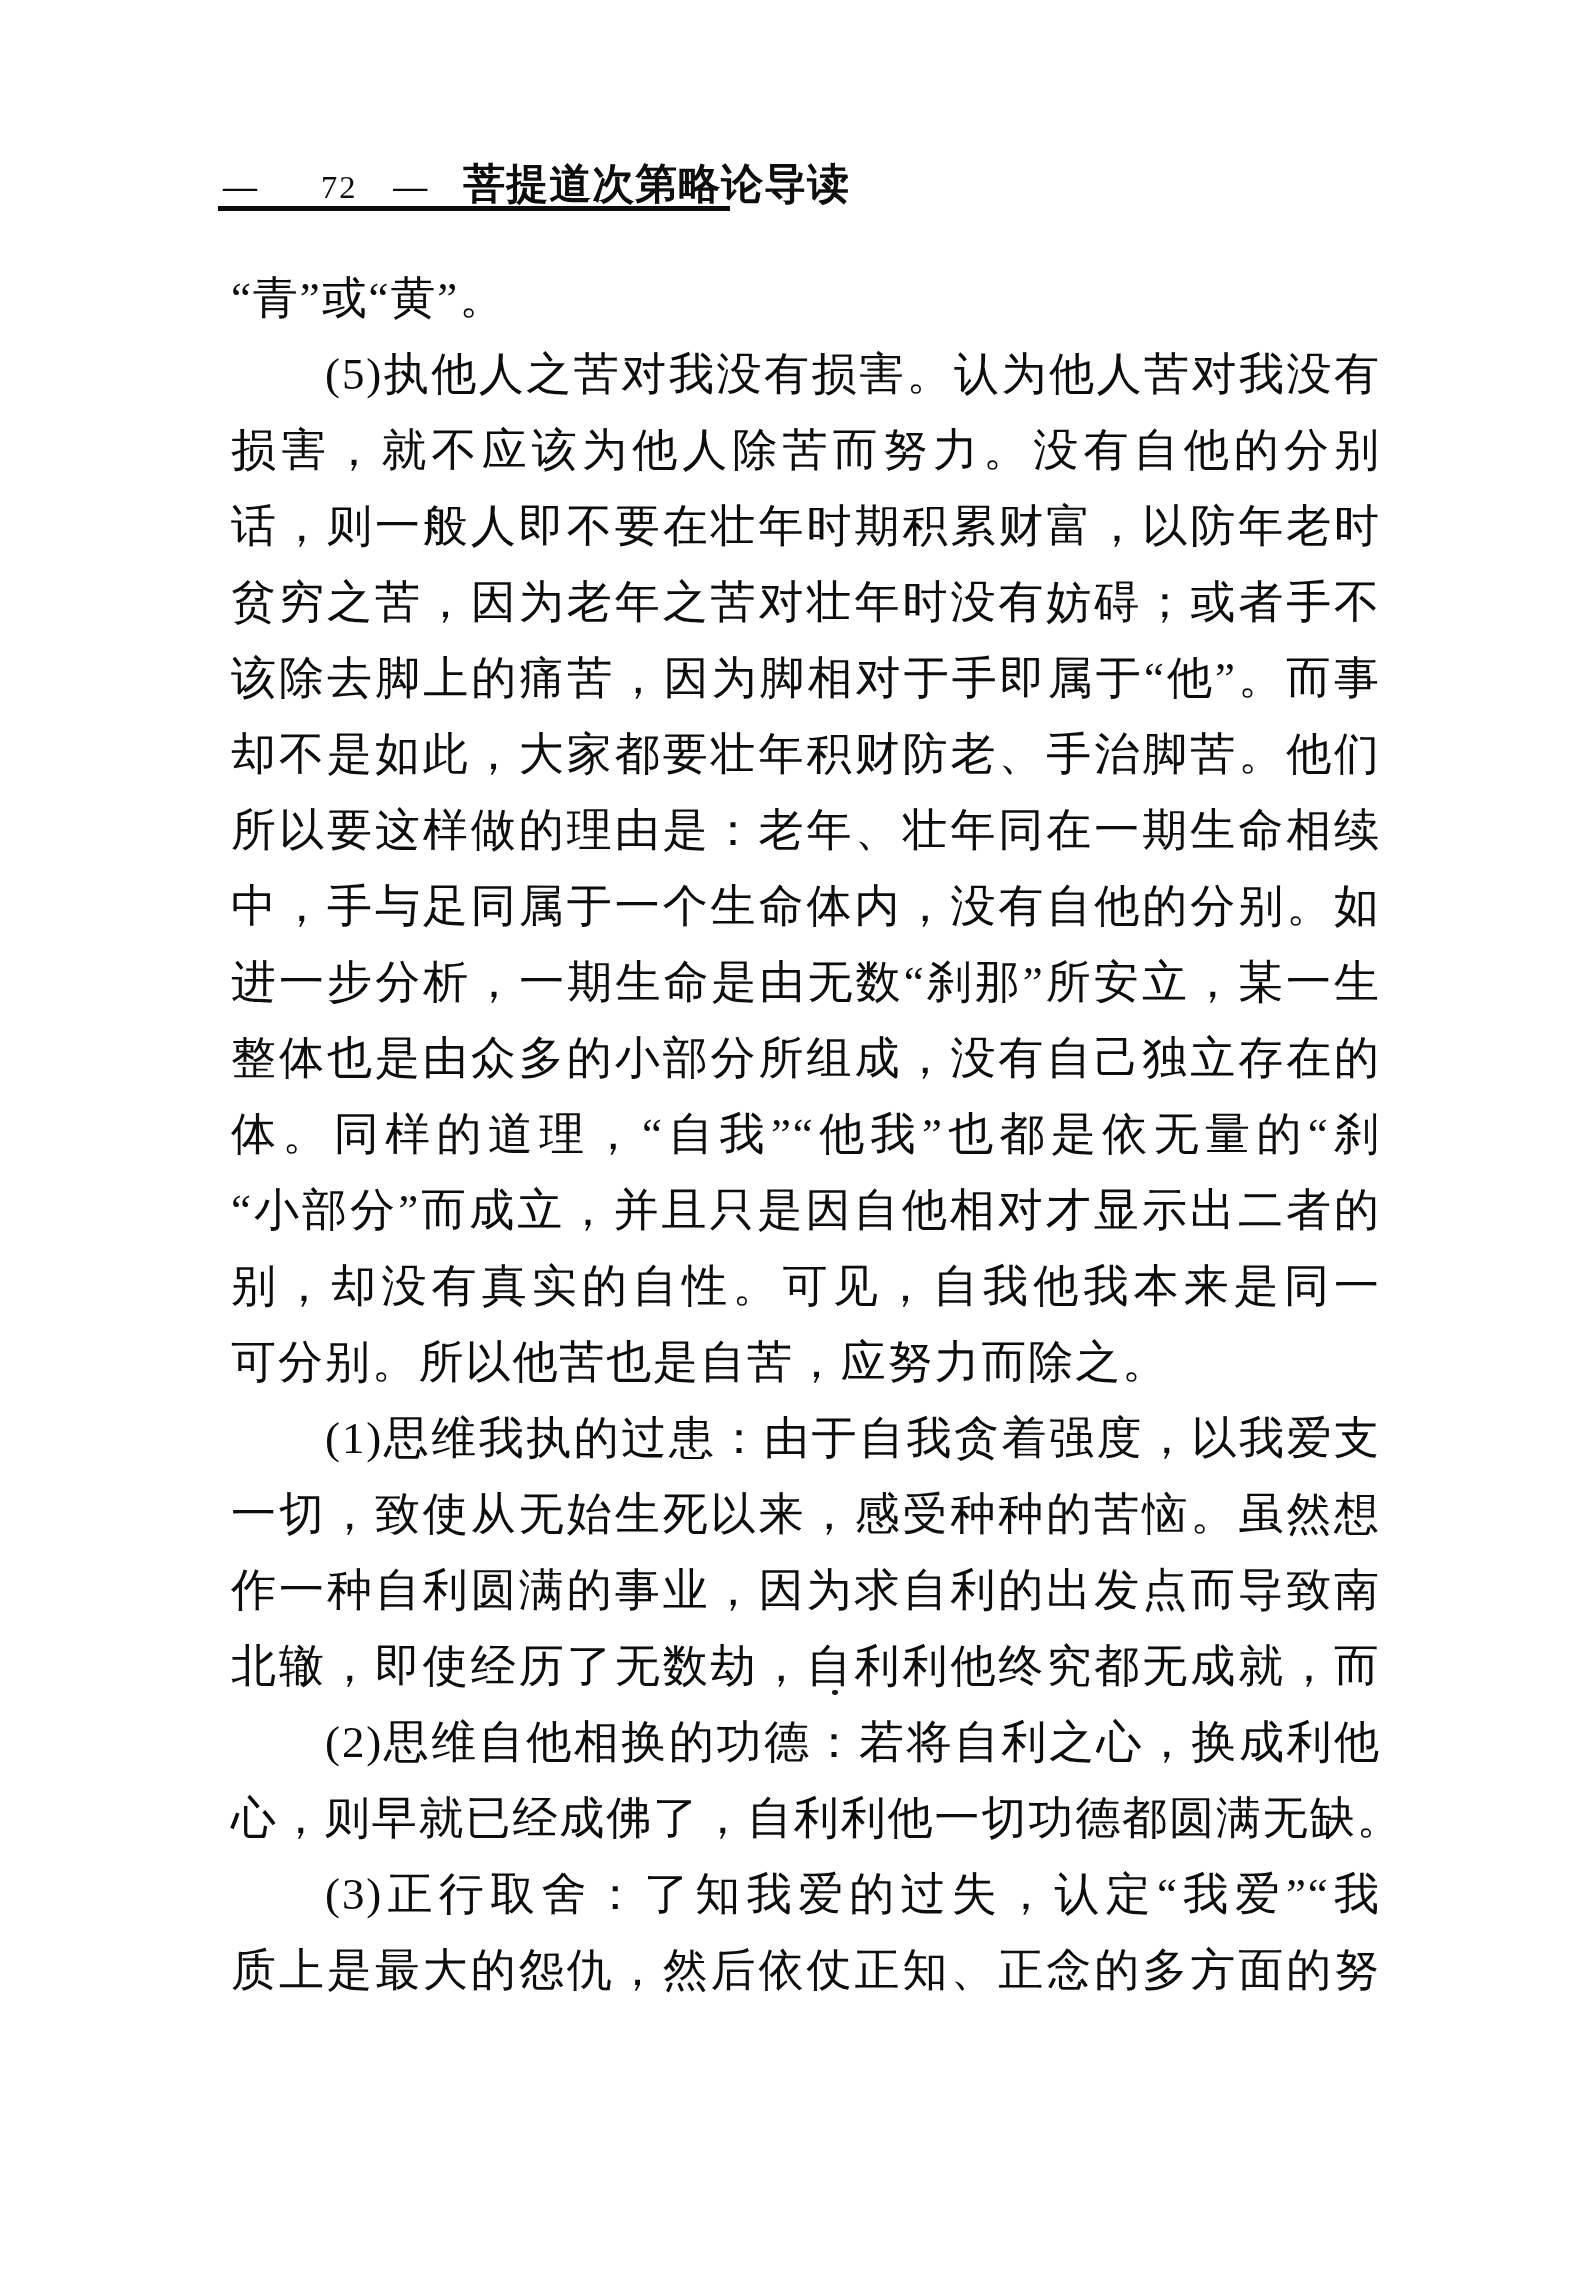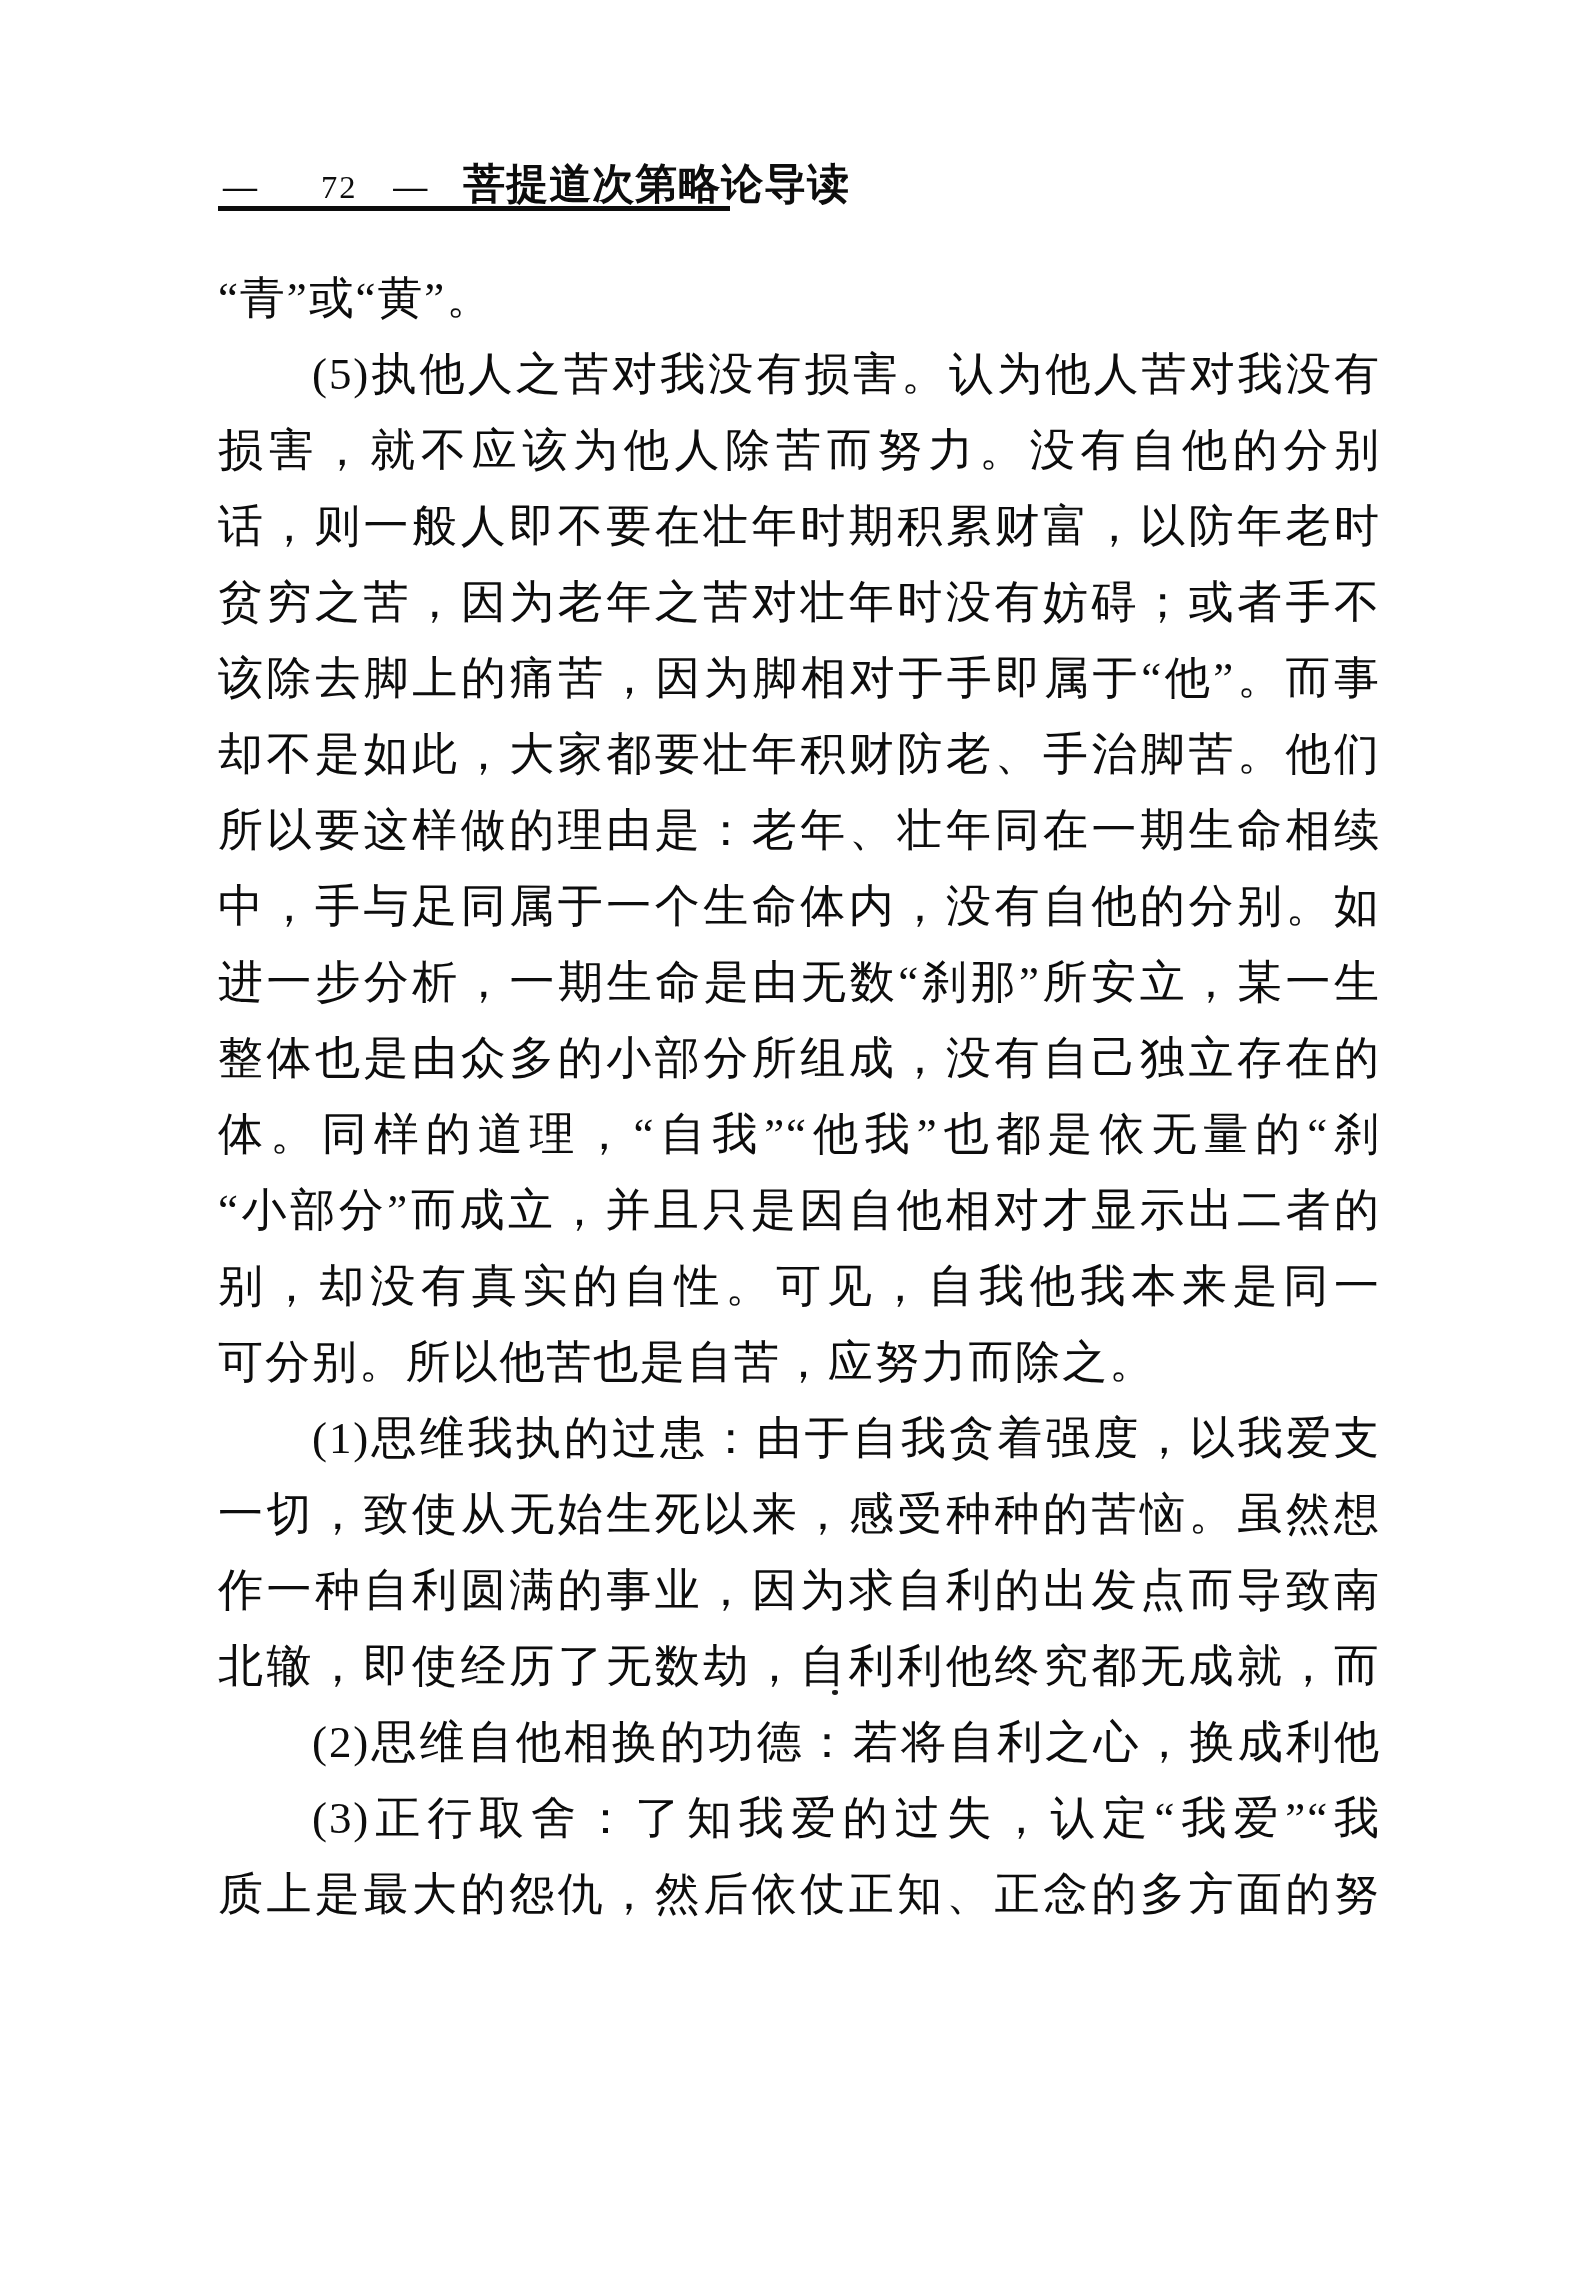"“青”或“黄”。" .line { margin-left: none -> 13px }
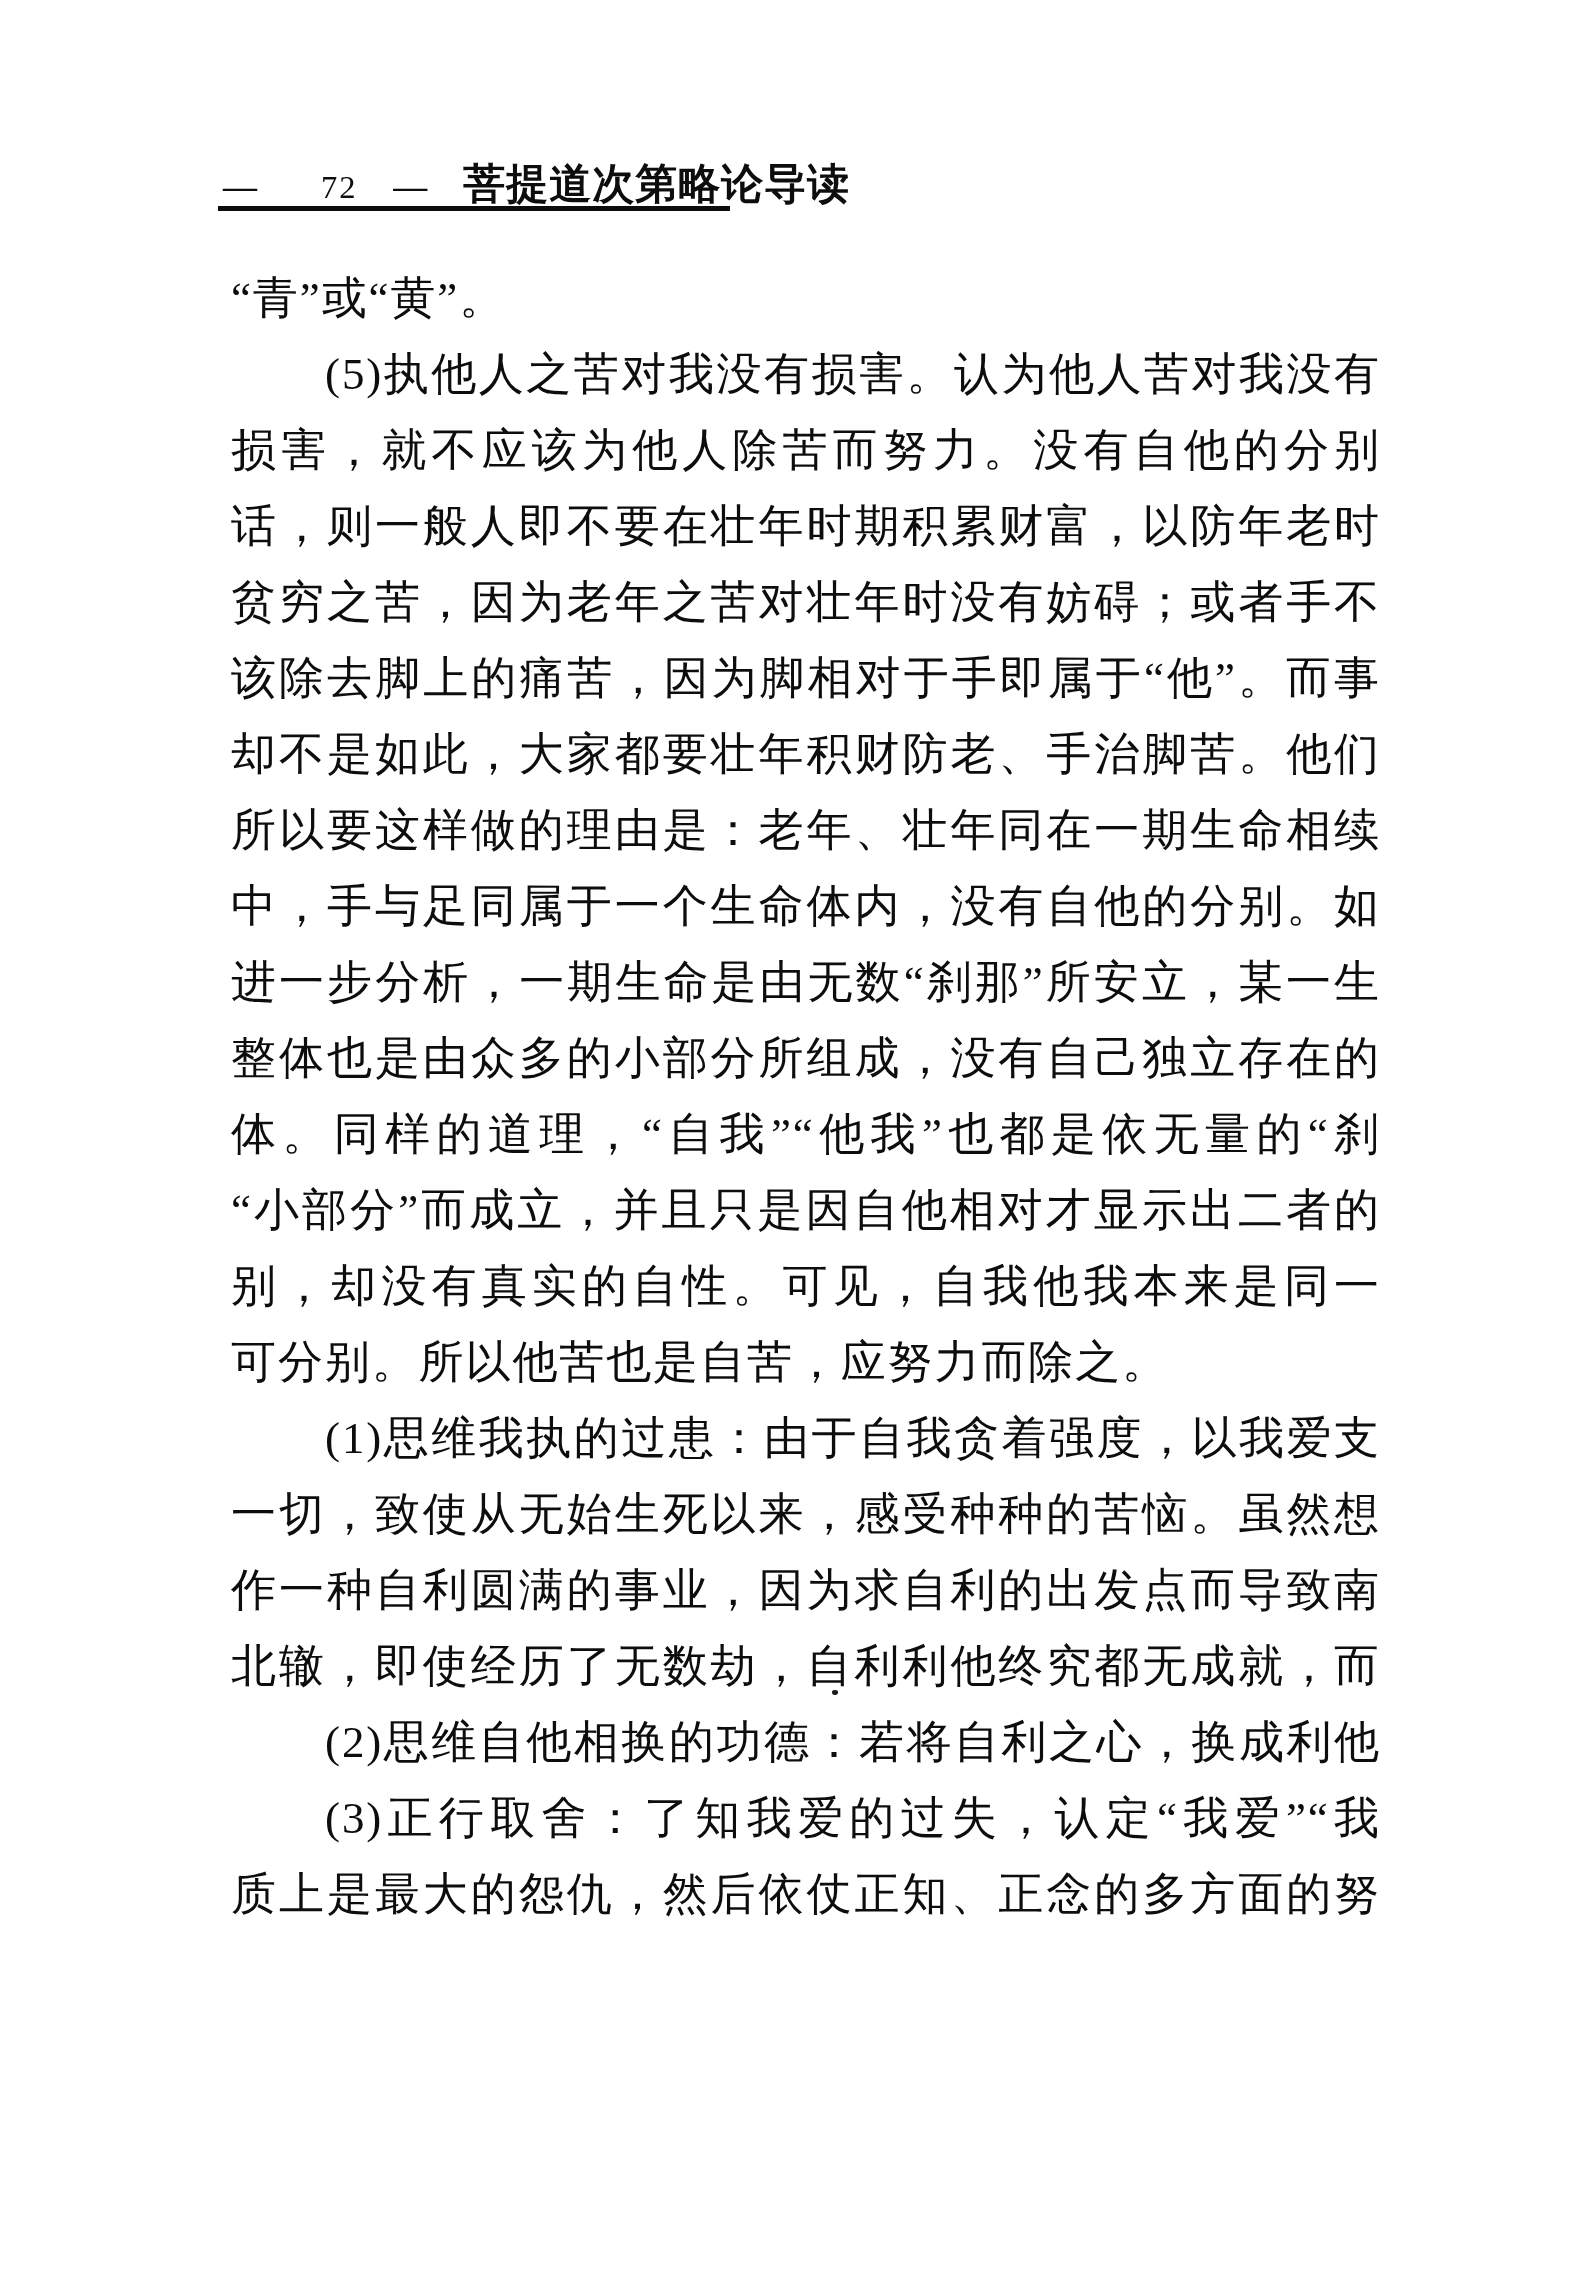"心，则早就已经成佛了，自利利他一切功德都圆满无缺。" div.line { html: none -> <div>心，则早就已经成佛了，自利利他一切功德都圆满无缺。</div> }
